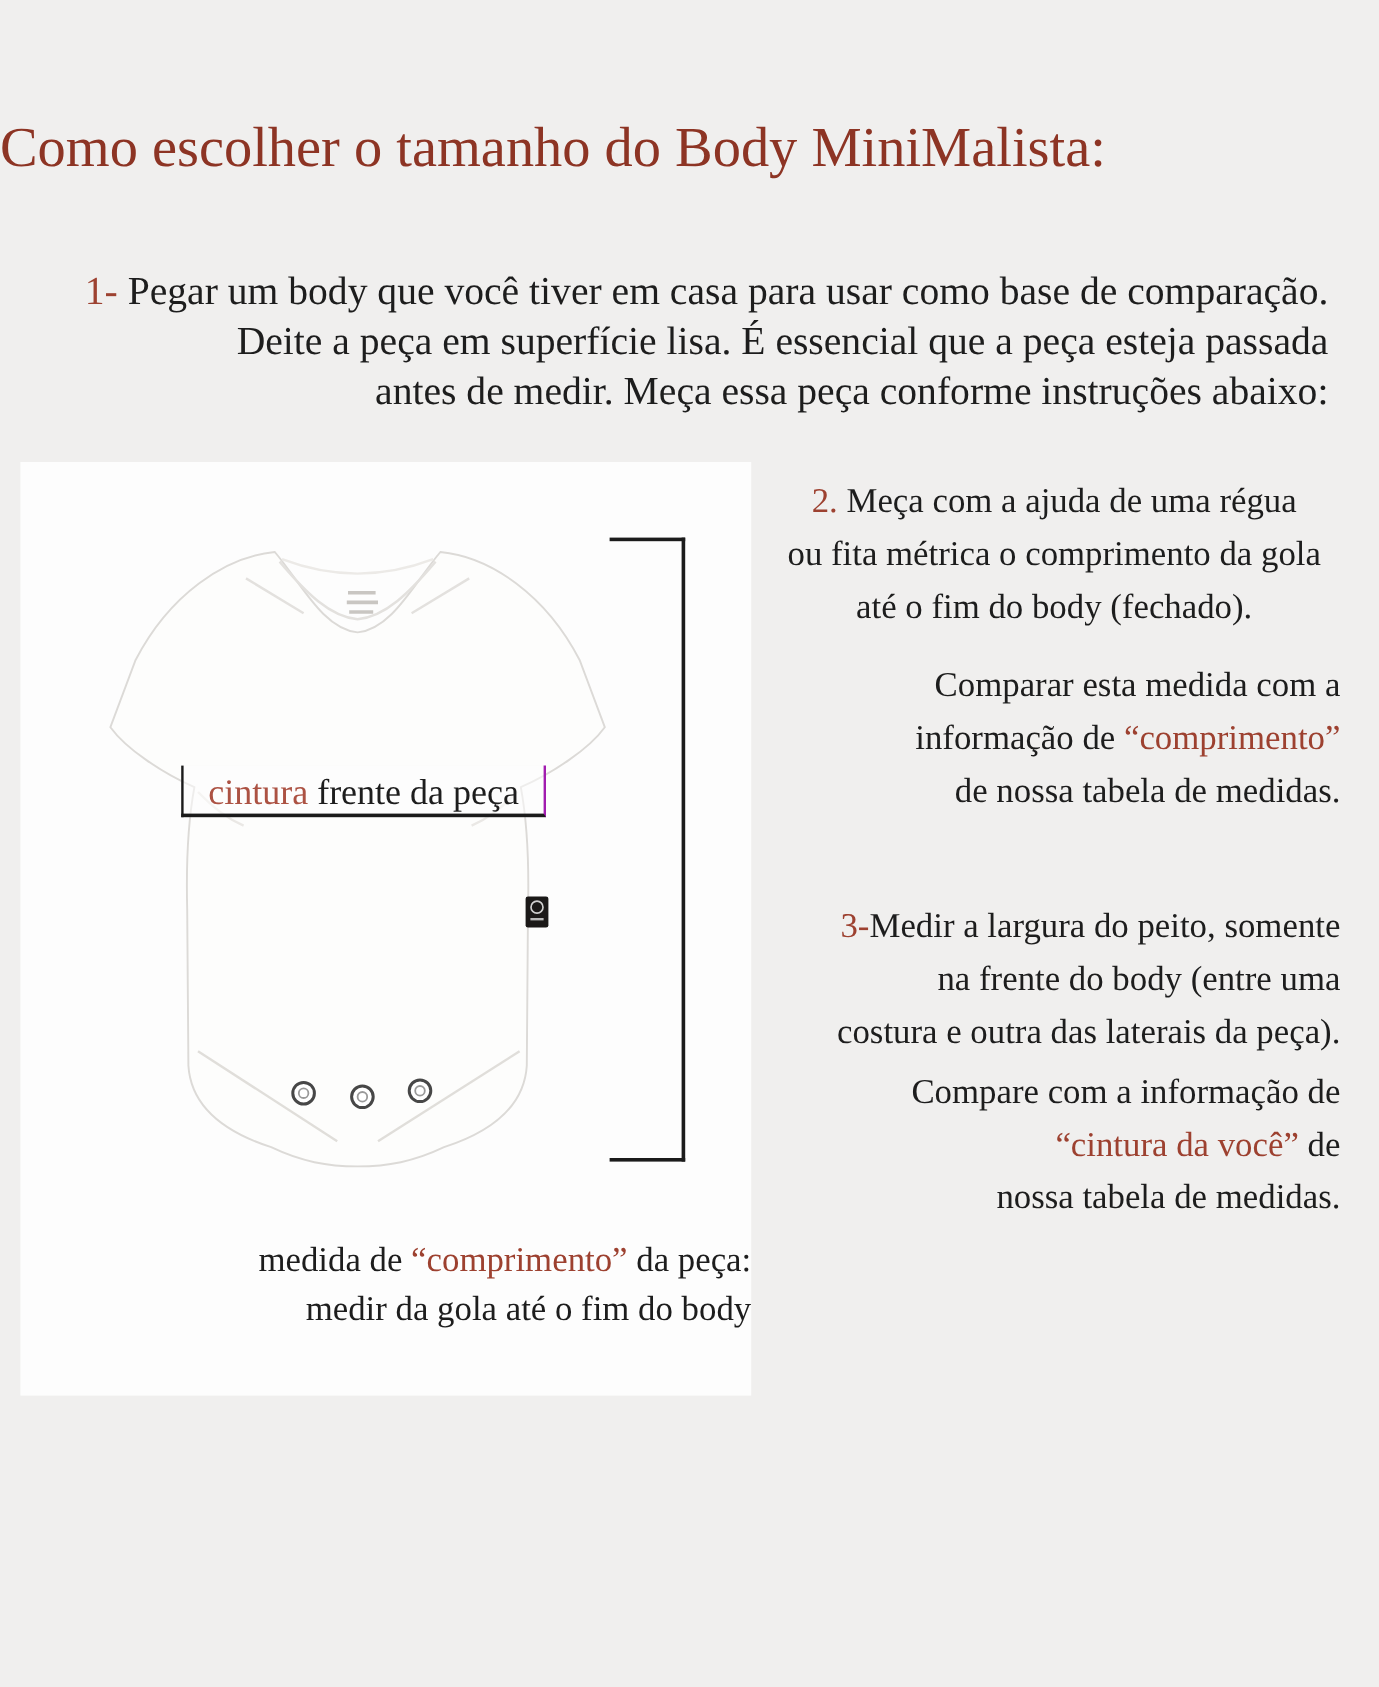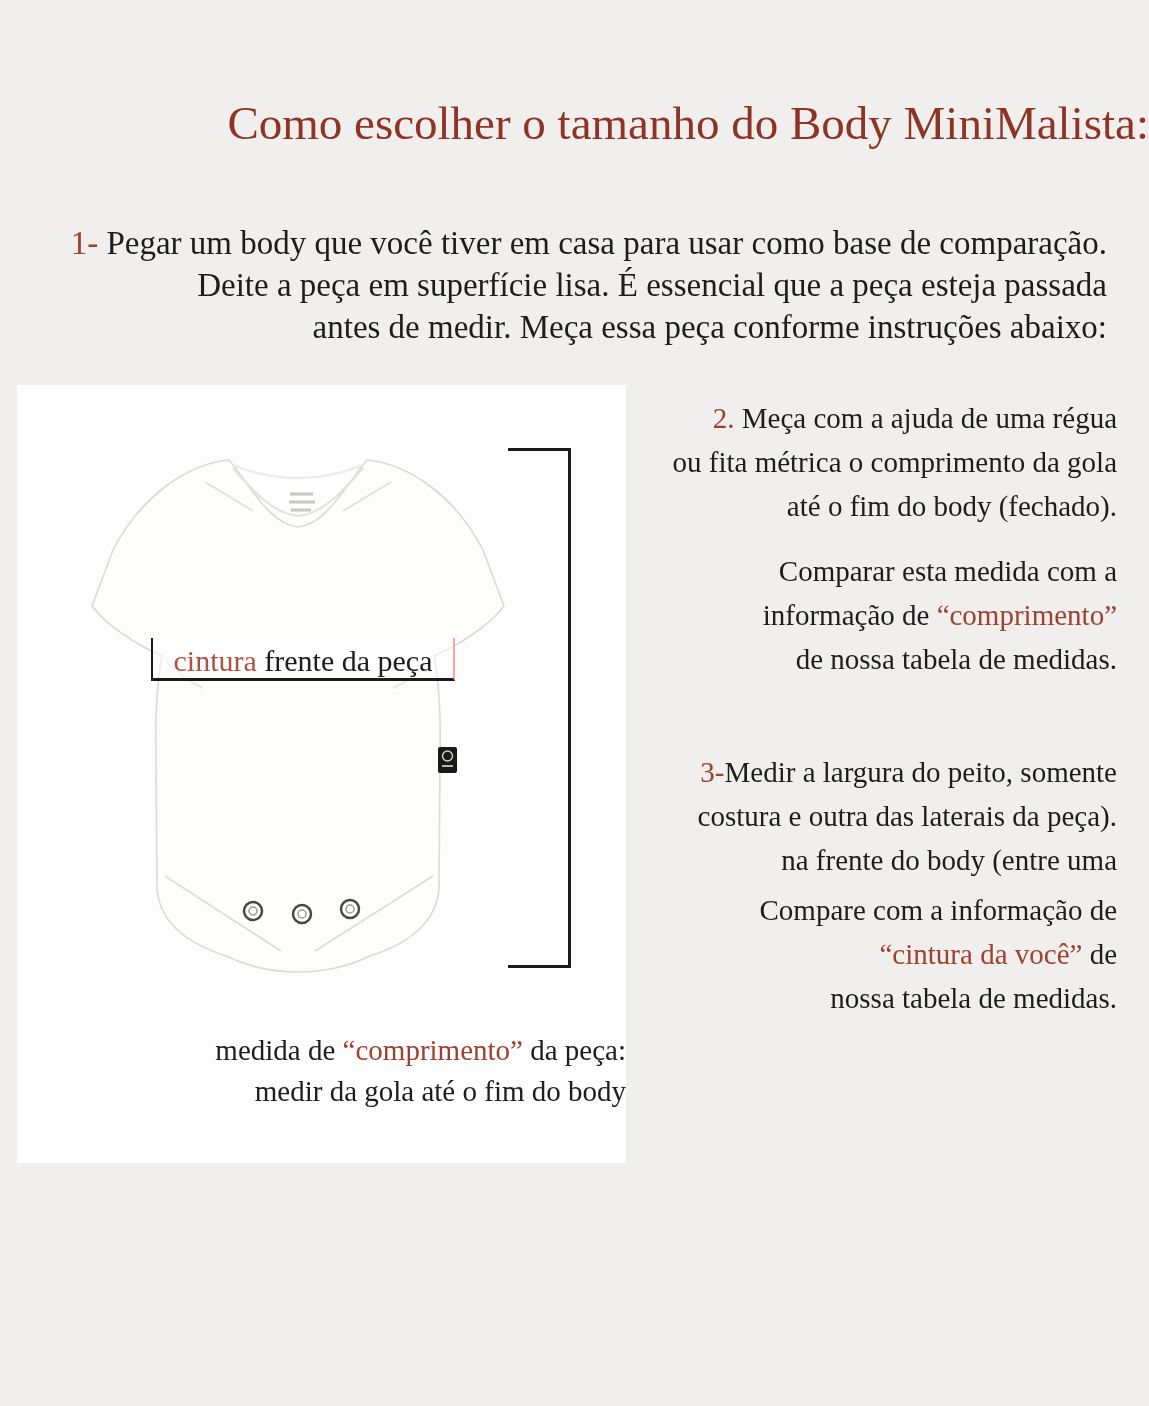"Como escolher o tamanho do" .page-title { text-align: right -> left }
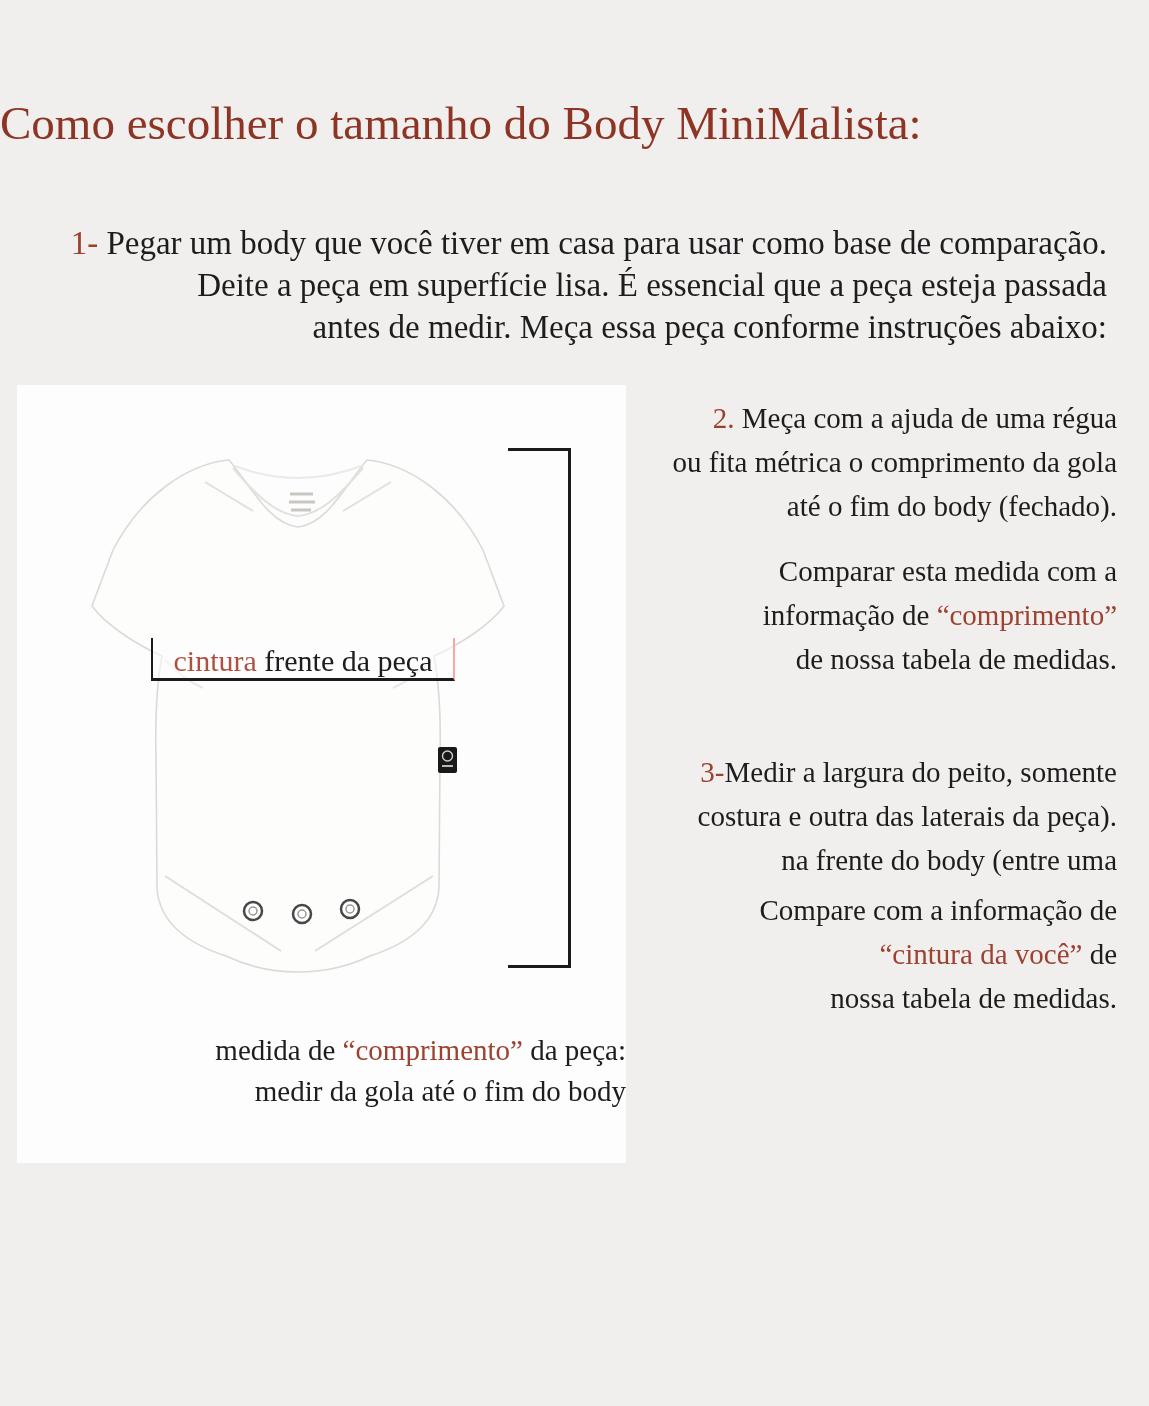"2. Meça com a ajuda" .rc-step2 { text-align: none -> center }
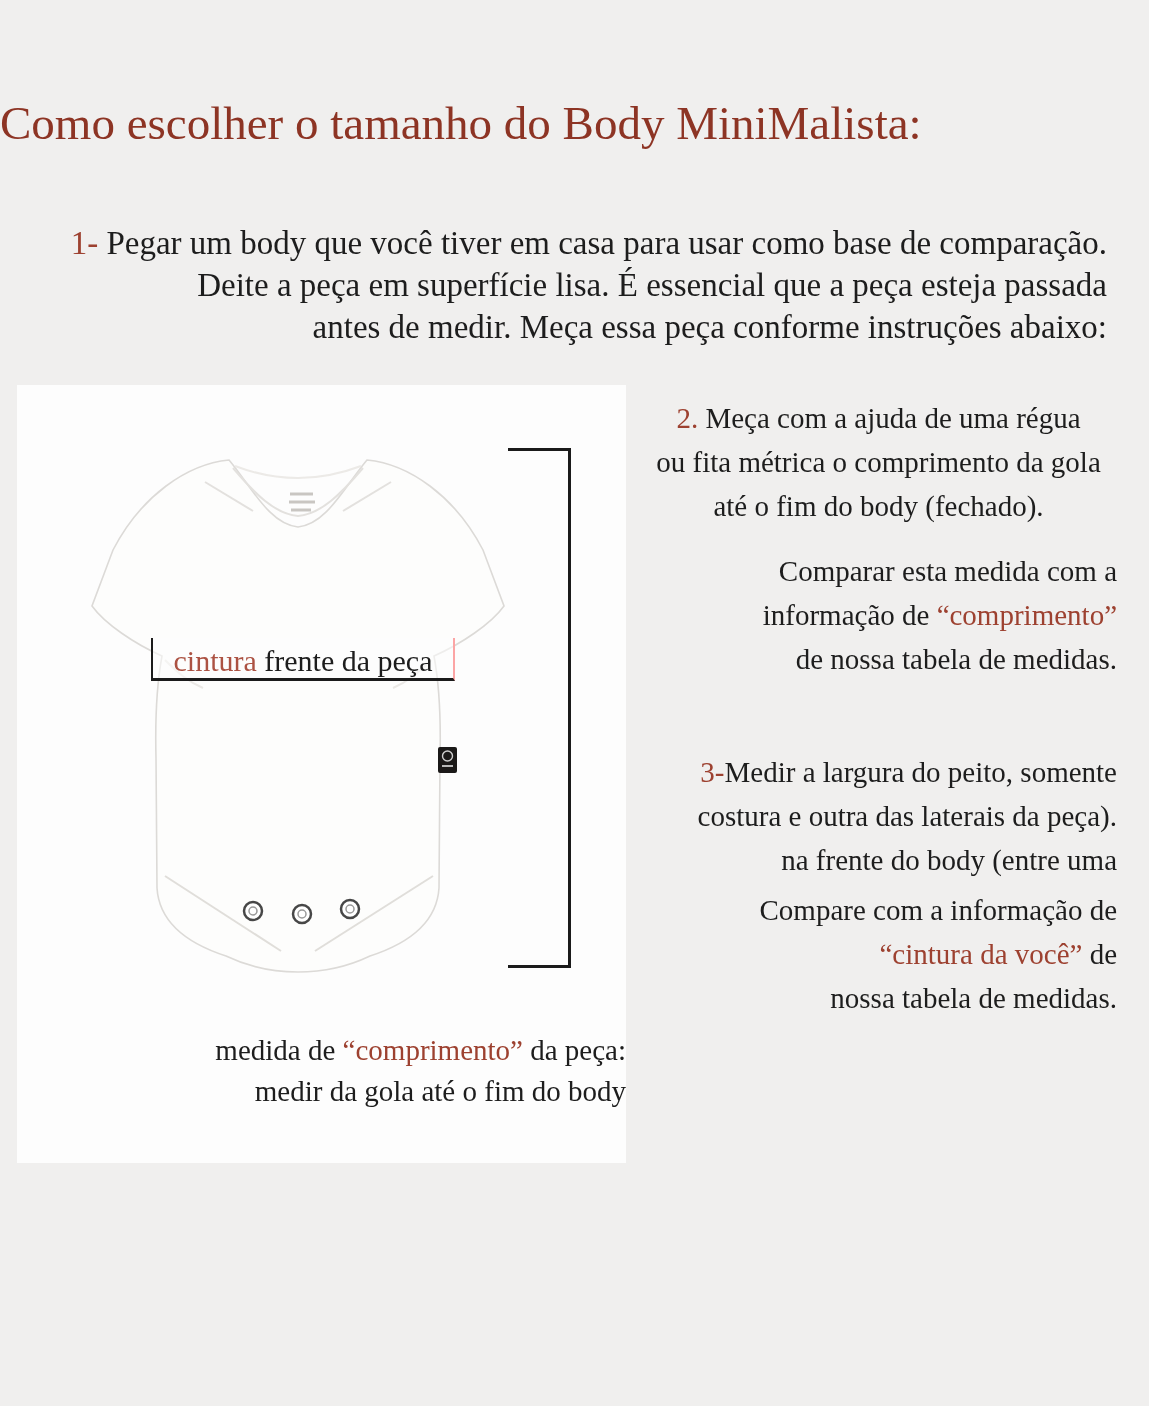"cintura frente da peça" .waist-bracket { border-right: 2px solid #fca5a5 -> 2px solid #a21caf }
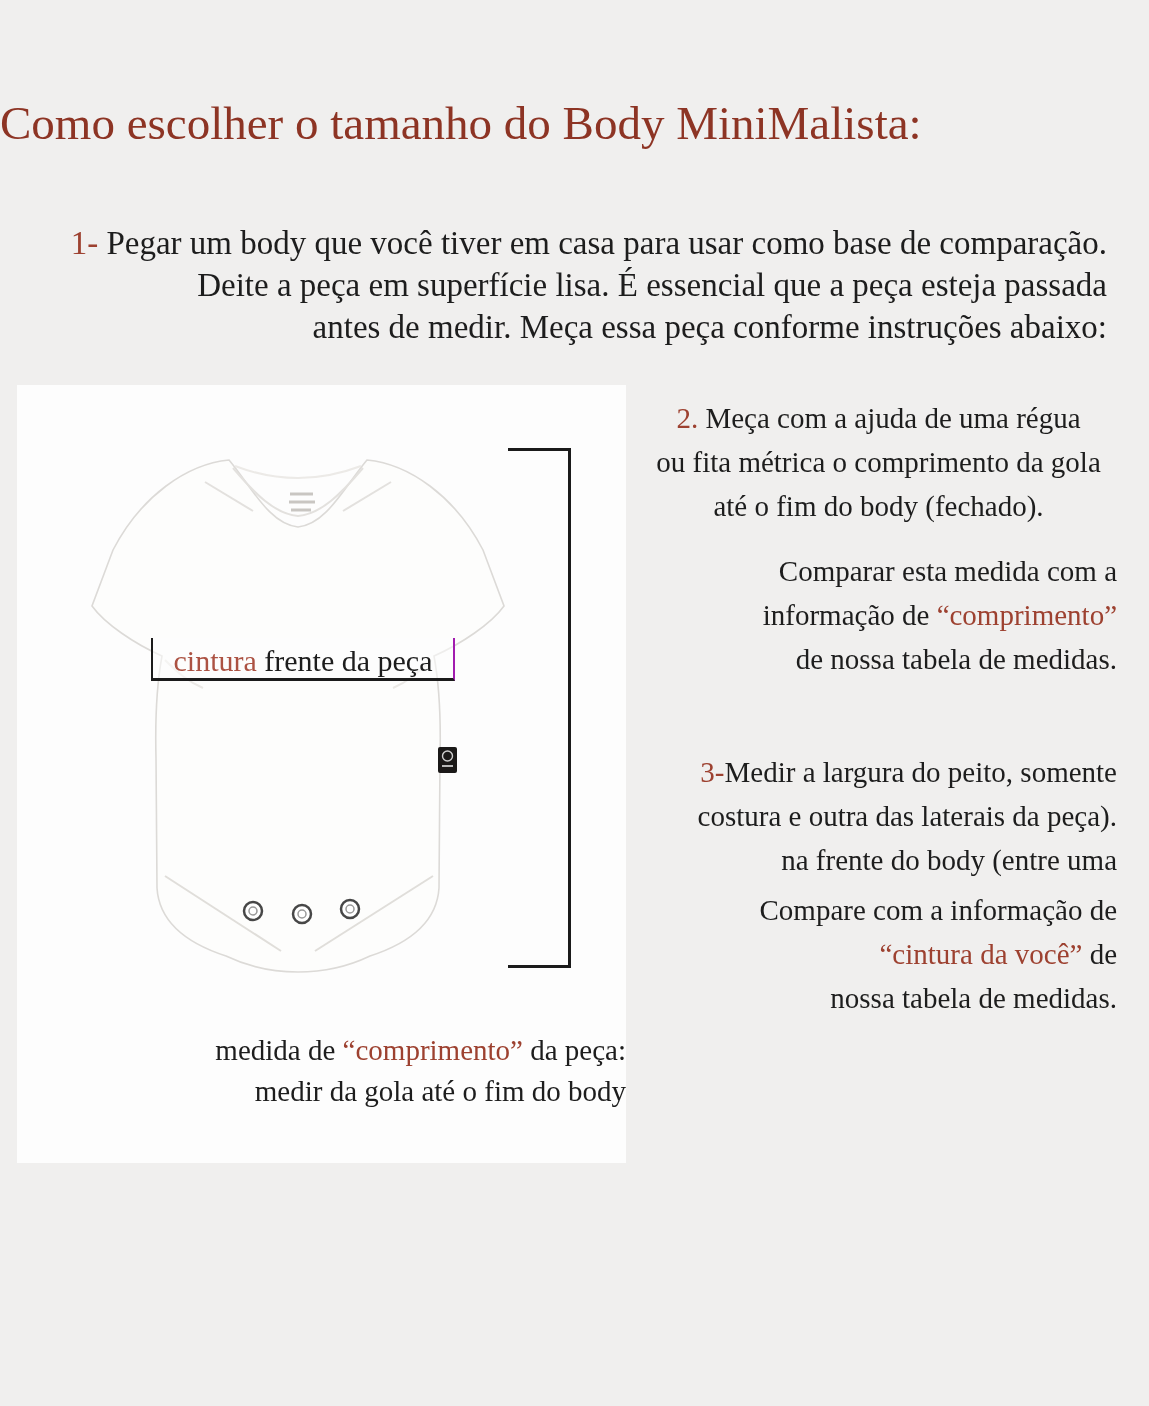"costura e outra das laterais" div { order: before "na frente do body (entre" -> after "na frente do body (entre" }
